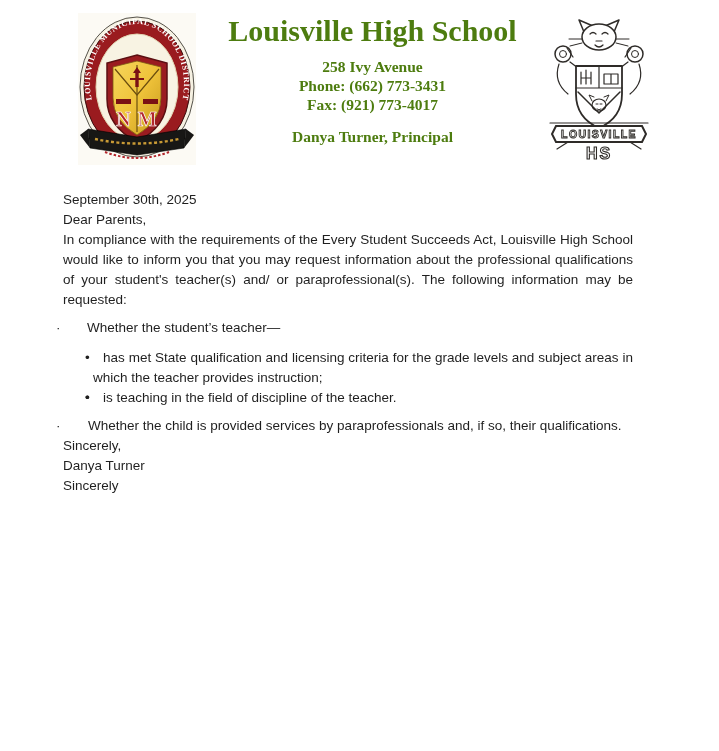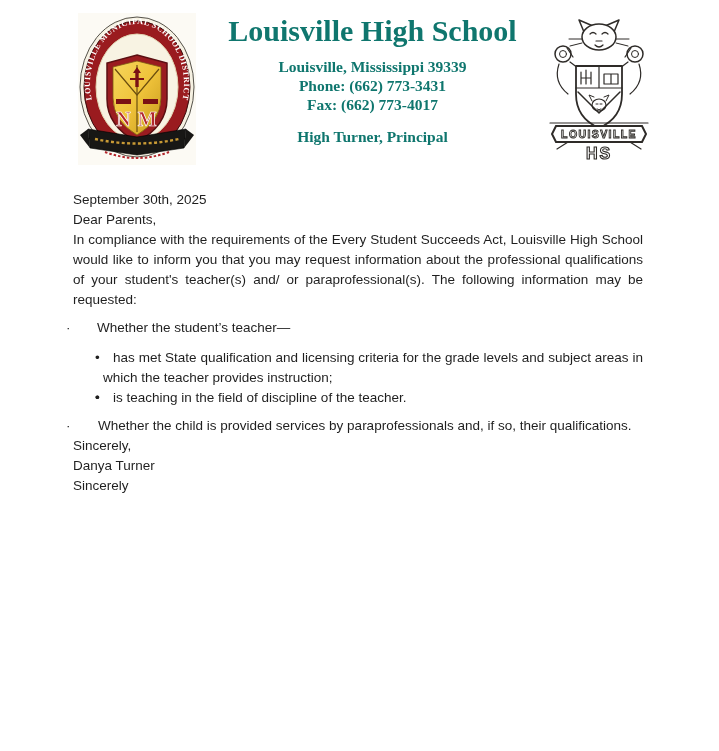"Louisville High School" .header-text { color: #0f766e -> #4d7c0f }
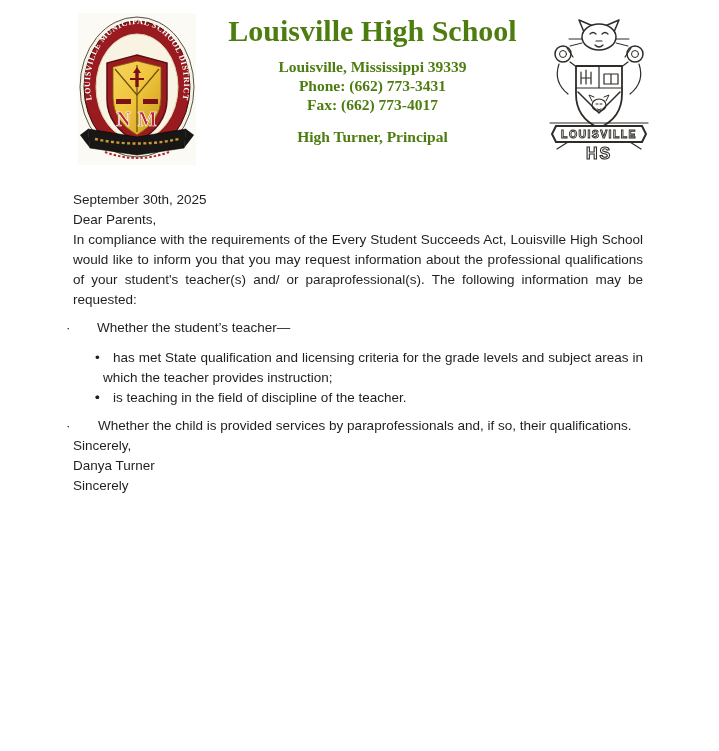"258 Ivy Avenue" div { html: none -> <div>258 Ivy Avenue</div> }
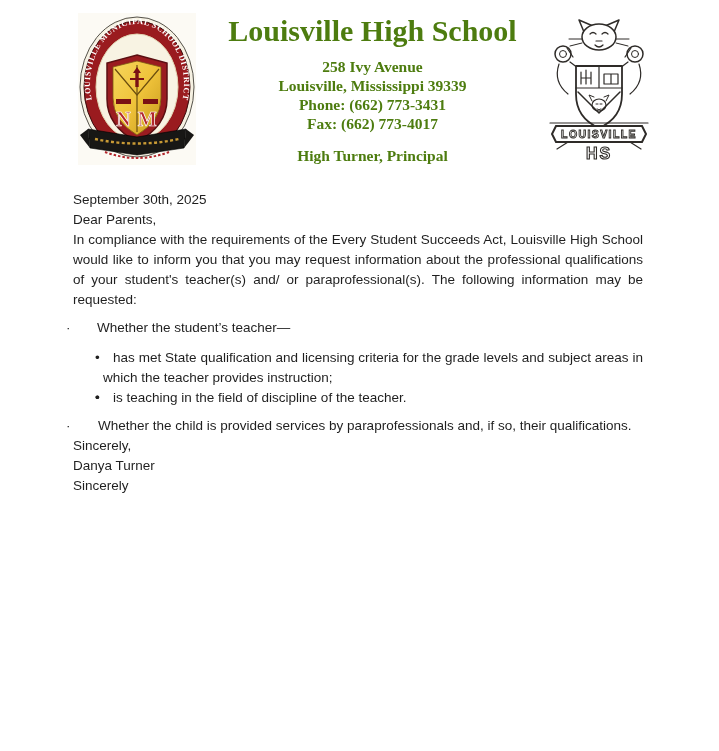"Louisville, Mississippi 39339" div { html: <div>Louisville, Mississippi 39339</div> -> none }
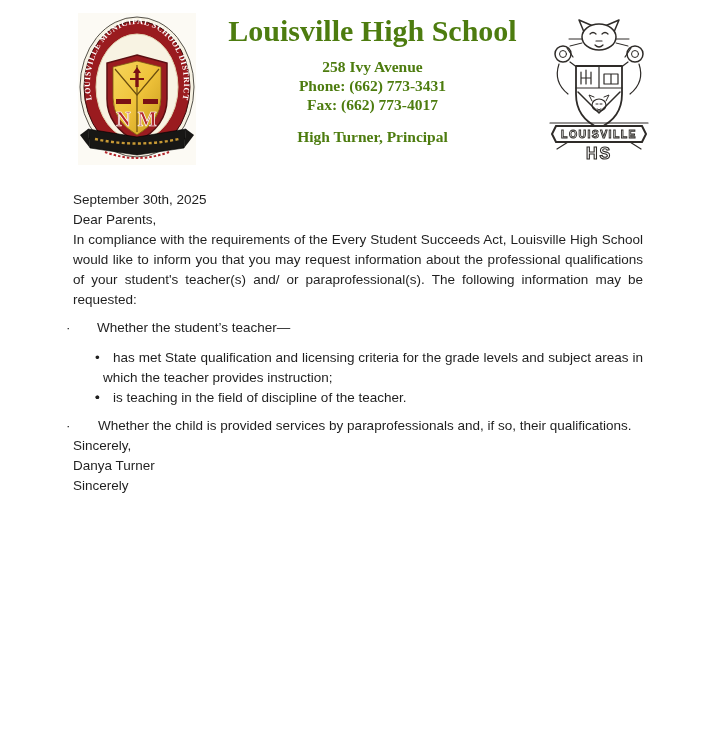"Fax: (662) 773-4017" div { text: 662 -> 921 }
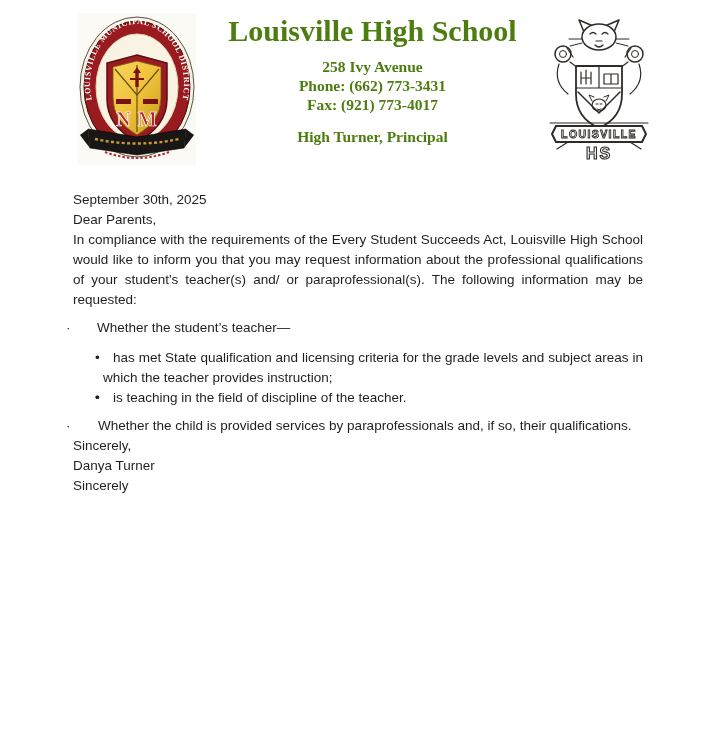"High Turner, Principal" div.principal-line { text: High -> Danya }
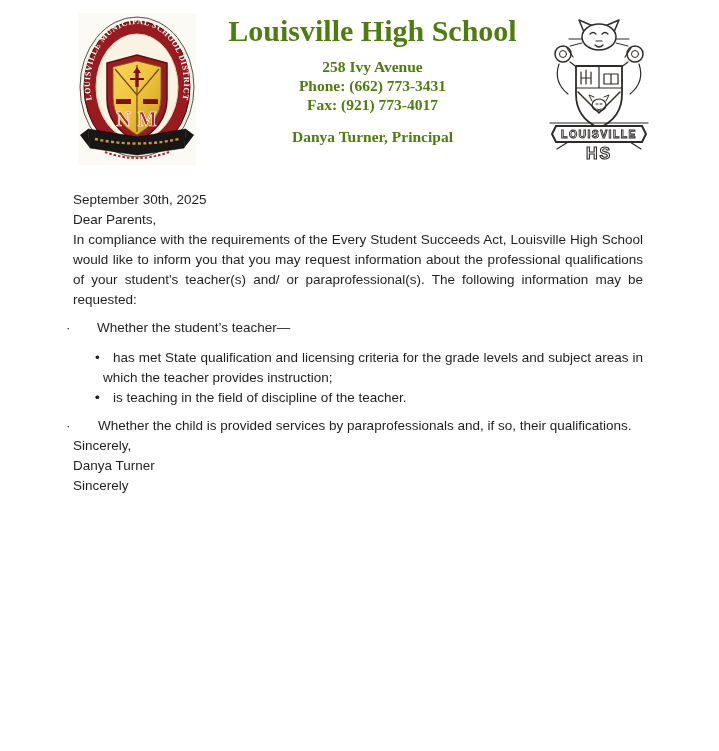"September 30th, 2025" .letter { left: 73px -> 63px }
